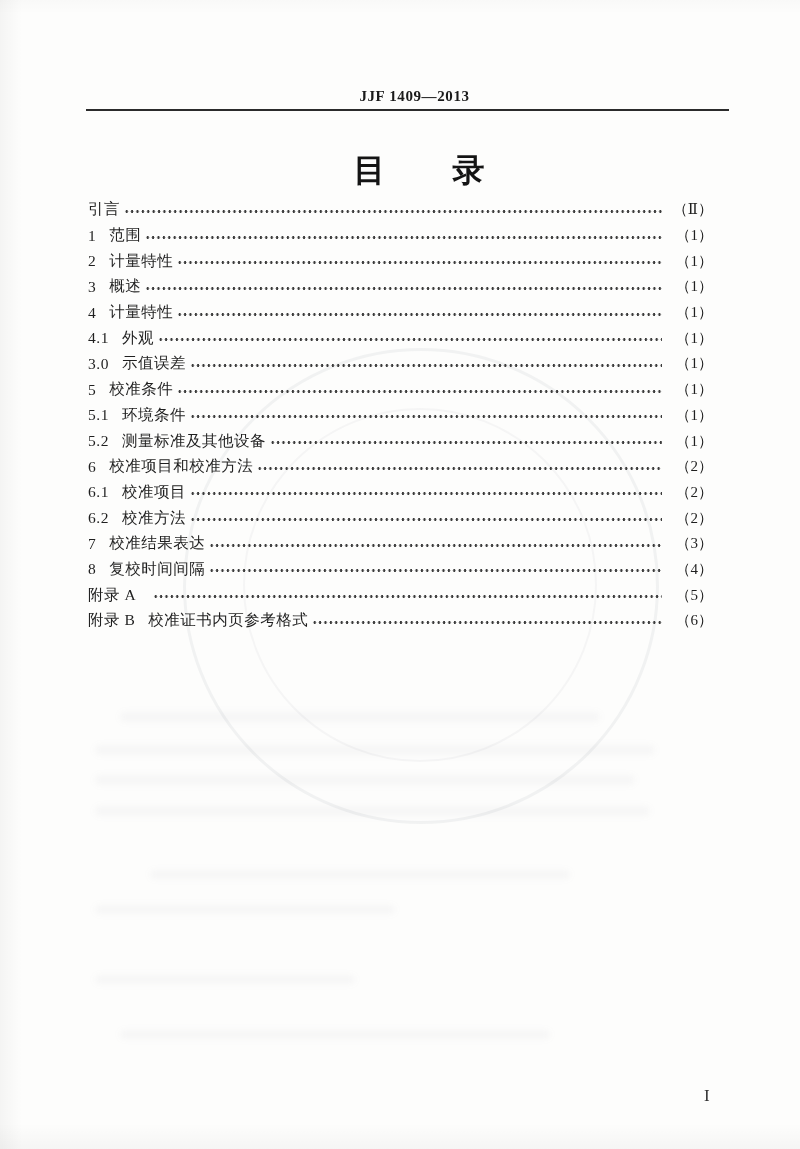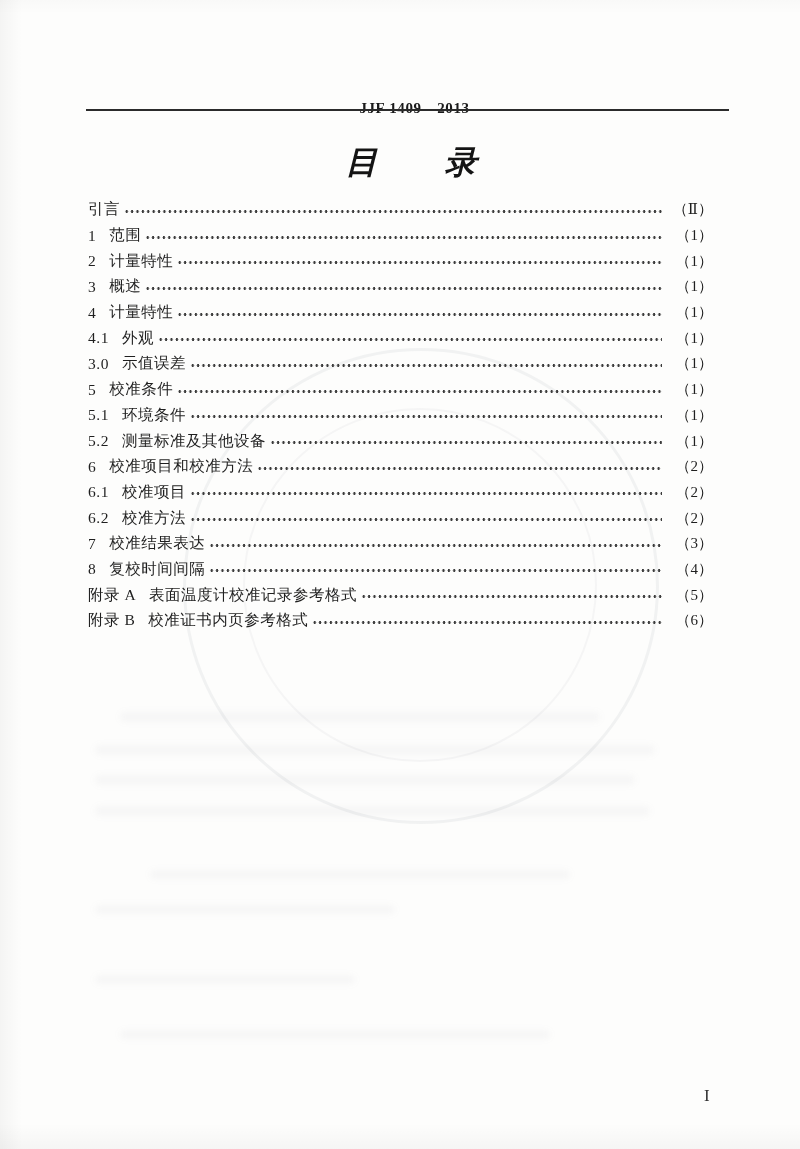"JJF 1409—2013" .doc-code { margin-top: 12px -> none }
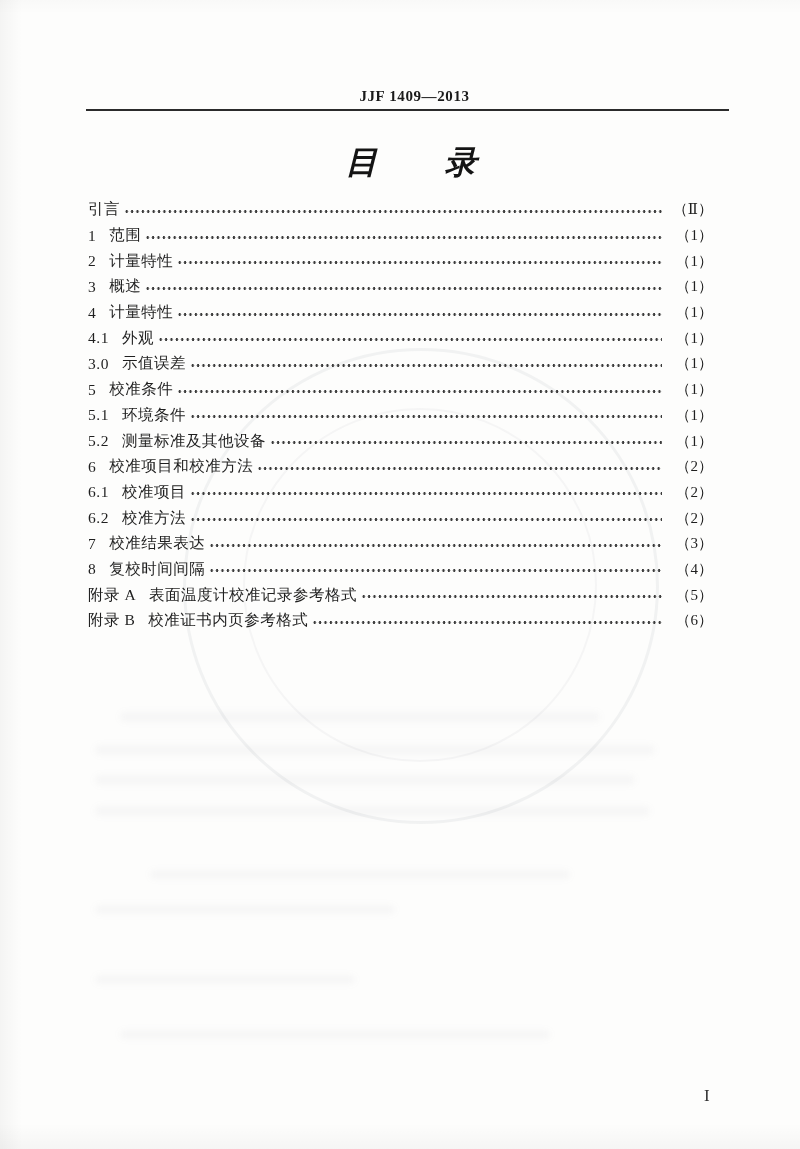"目 录" .toc-title { font-style: italic -> none; margin: 4px -> 12px }
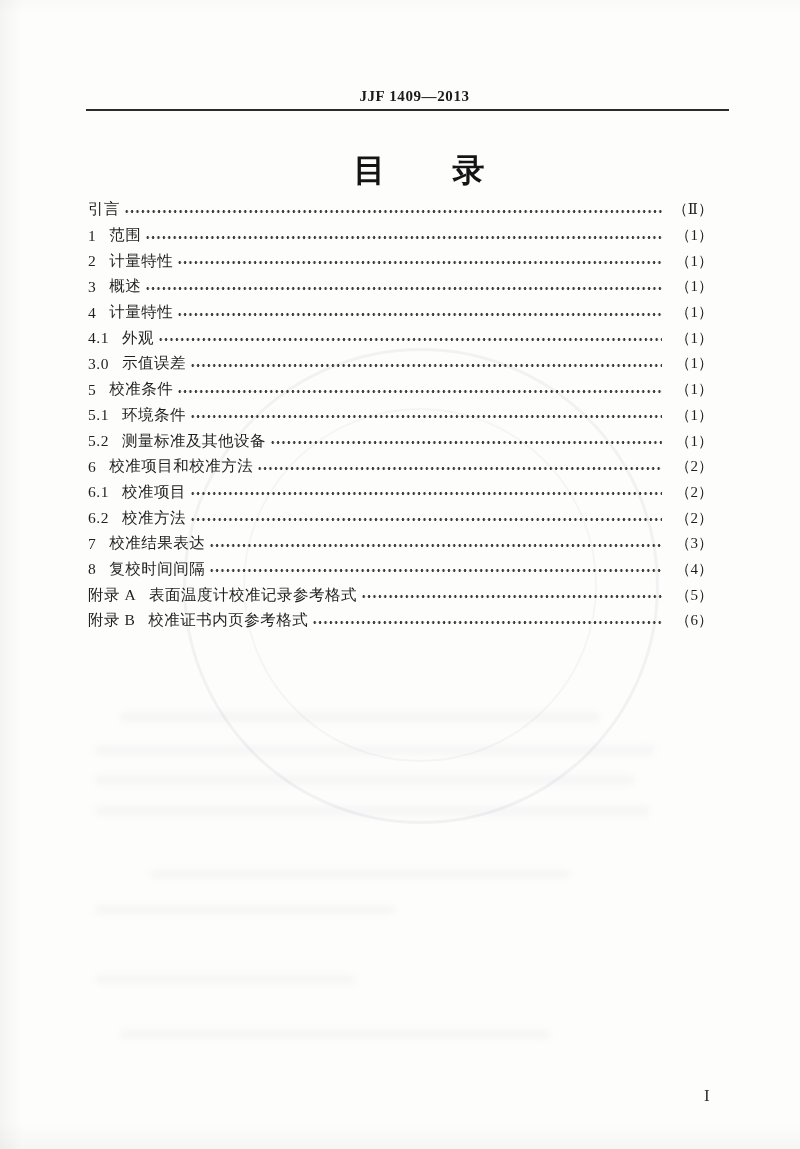"表面温度计校准记录参考格式" span.entry-title { html: <span>表面温度计校准记录参考格式</span> -> none }
